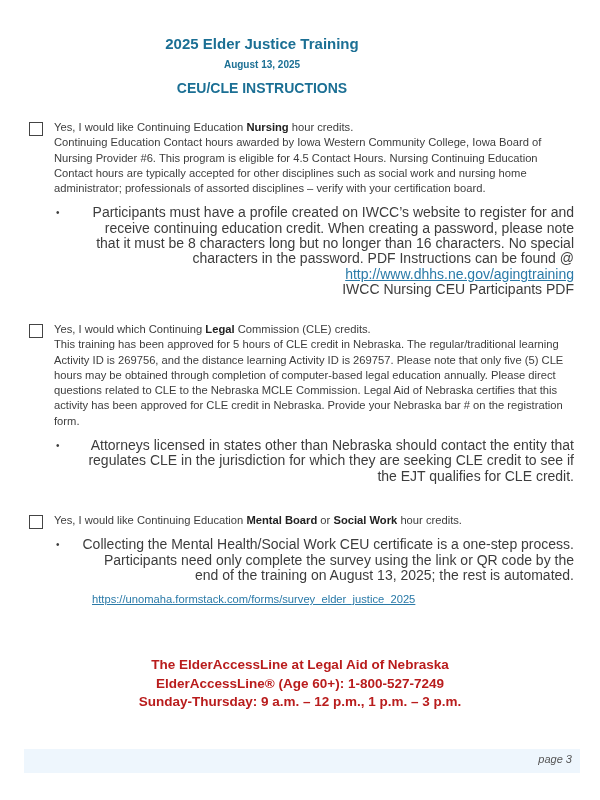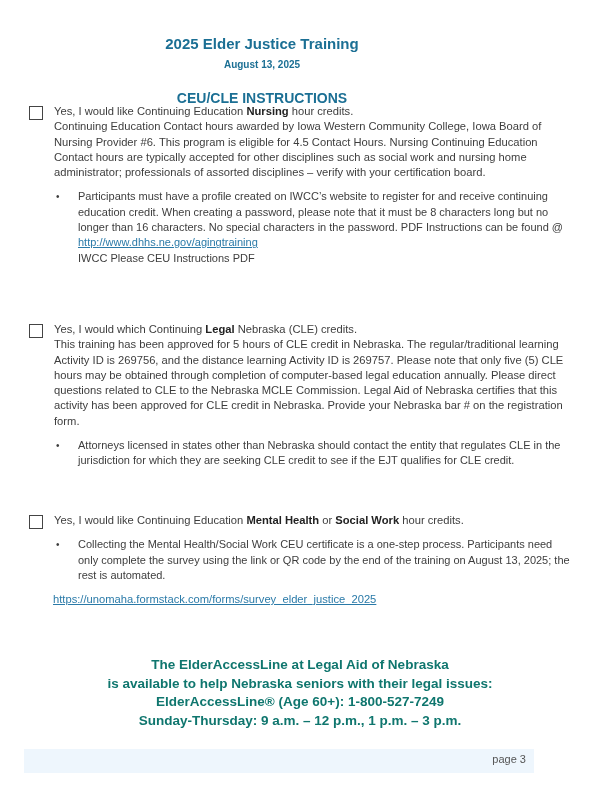"CEU/CLE INSTRUCTIONS" .header .t3 { margin-top: 13px -> 3px }
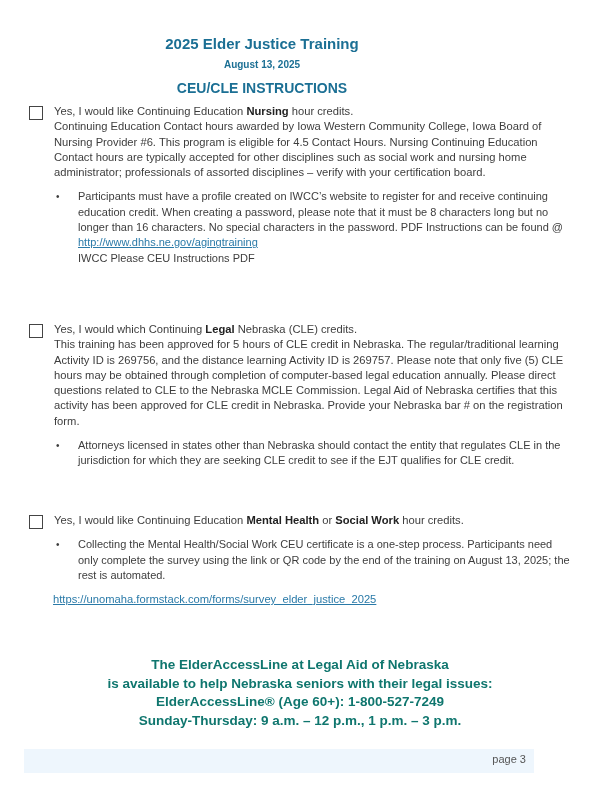"Yes, I would like Continuing Education Nursing" div.section { top: 104px -> 120px }
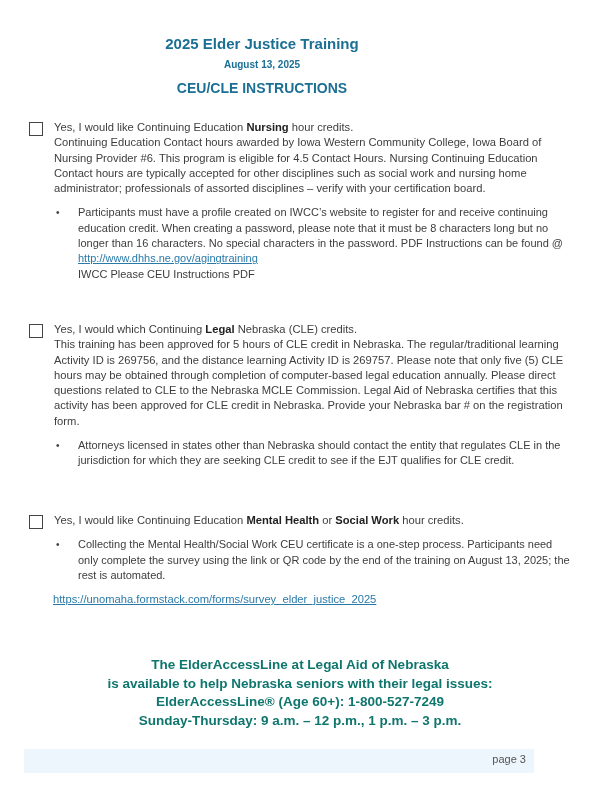"Participants must have a profile" .bullet { font-size: 11px -> 14px; text-align: none -> right }
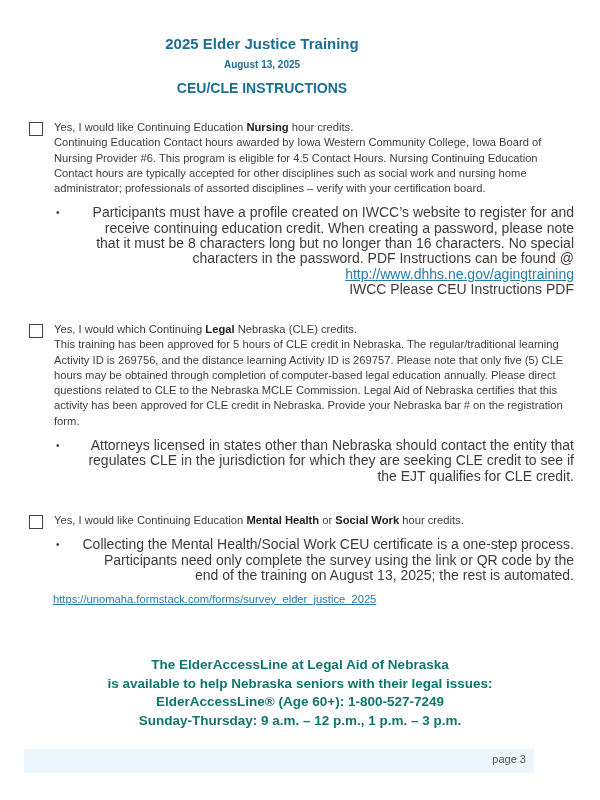"IWCC Please CEU Instructions PDF" span { text: Please CEU Instructions -> Nursing CEU Participants }
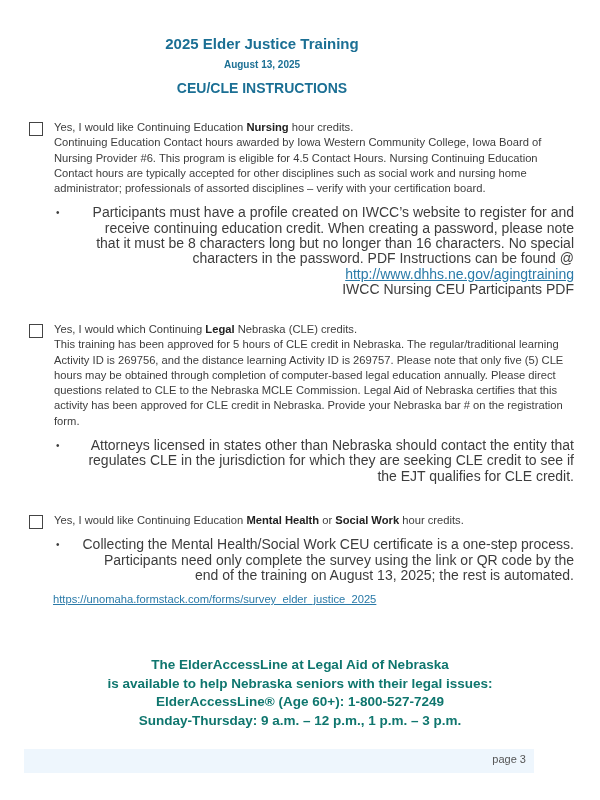"Nebraska (CLE) credits." span { text: Nebraska -> Commission }
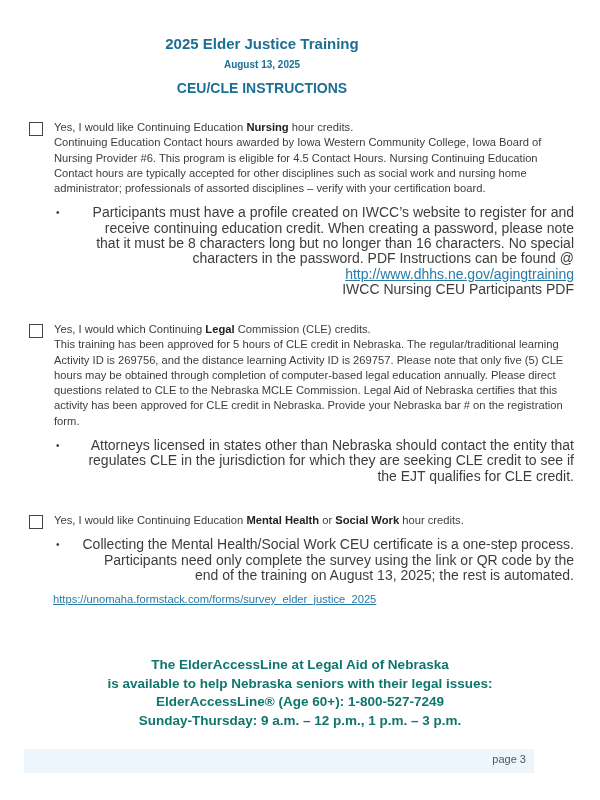"Mental Health" b { text: Health -> Board }
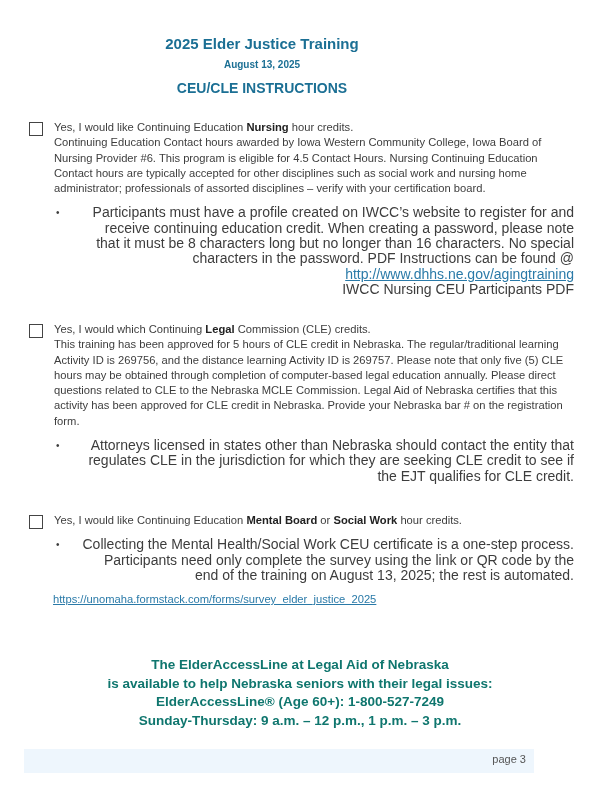"https://unomaha.formstack.com/forms/surv" .survey-link { margin-left: 24px -> 63px }
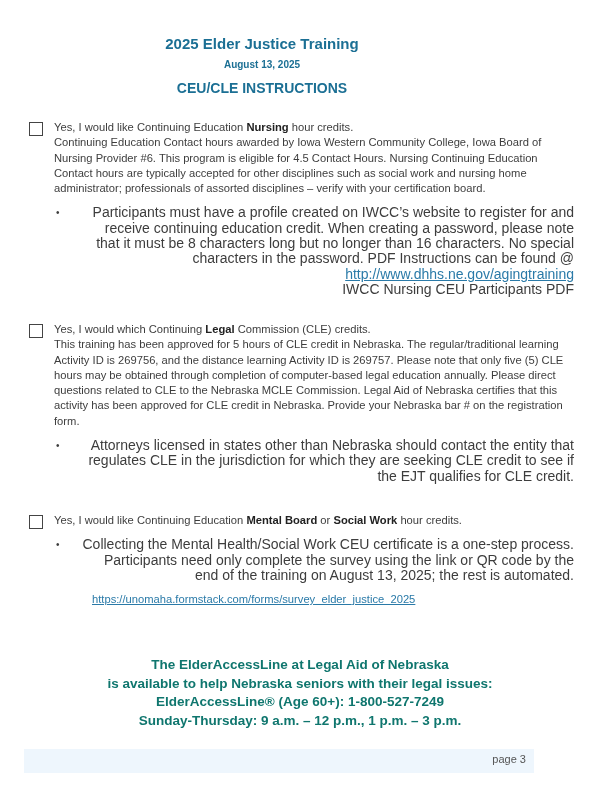"The ElderAccessLine at Legal Aid" .contact { color: #0f766e -> #b91c1c }
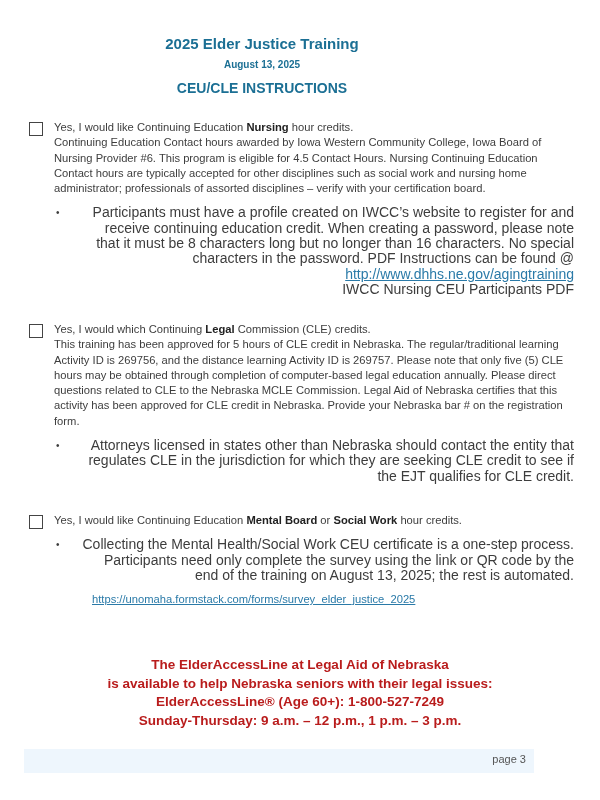"is available to help Nebraska" div { html: <div>is available to help Nebraska seniors with their legal issues:</div> -> none }
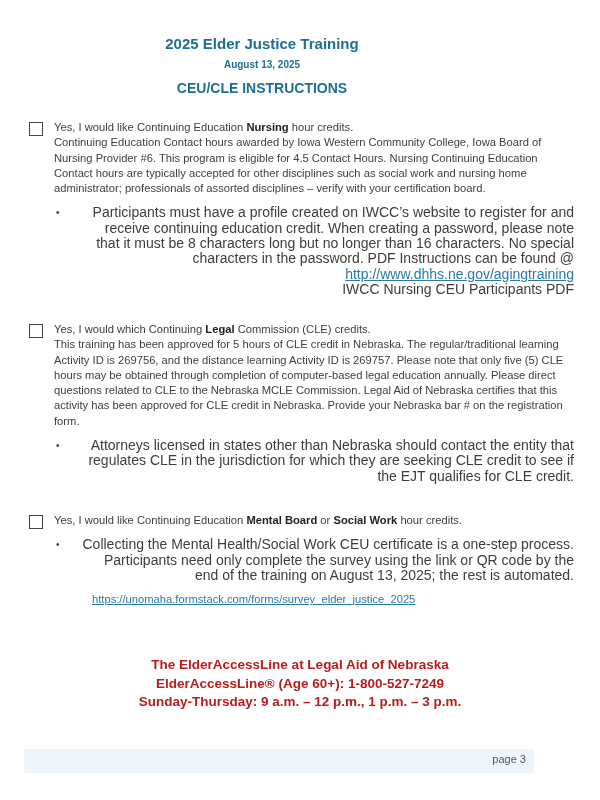"page 3" .footer { font-style: none -> italic; width: 510px -> 556px }
